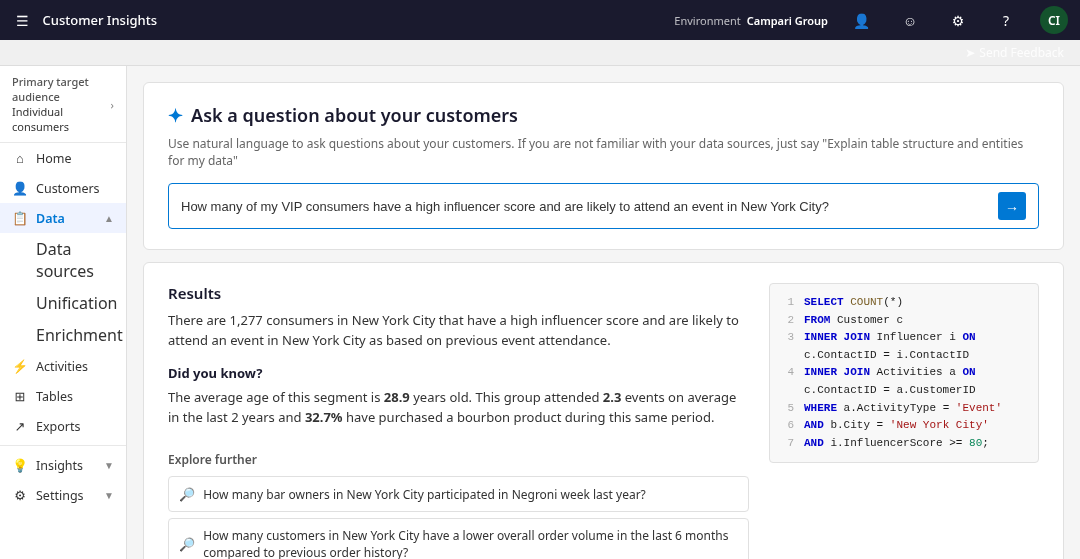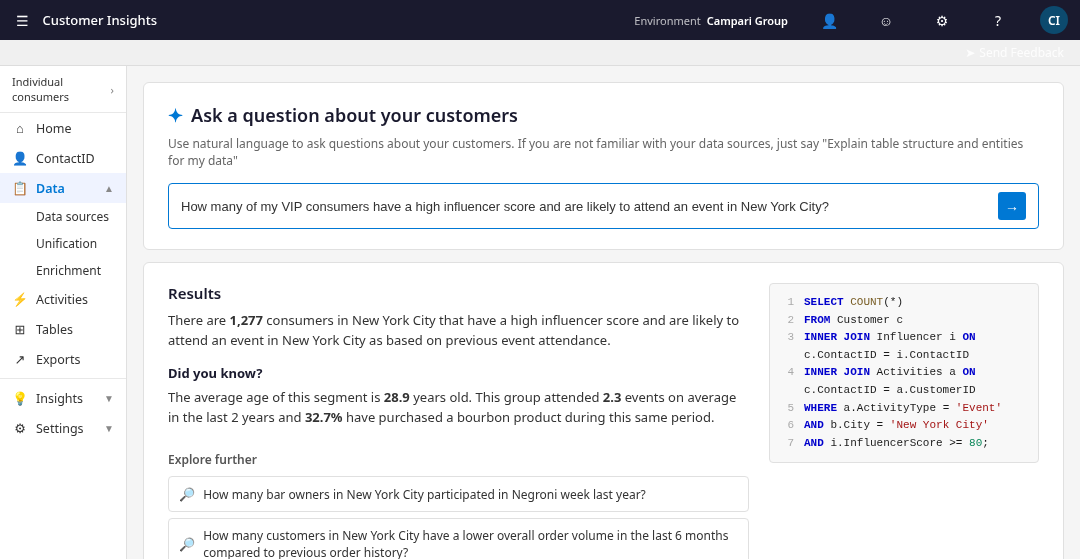"Environment" .top-nav-icons { gap: 28px -> 20px }
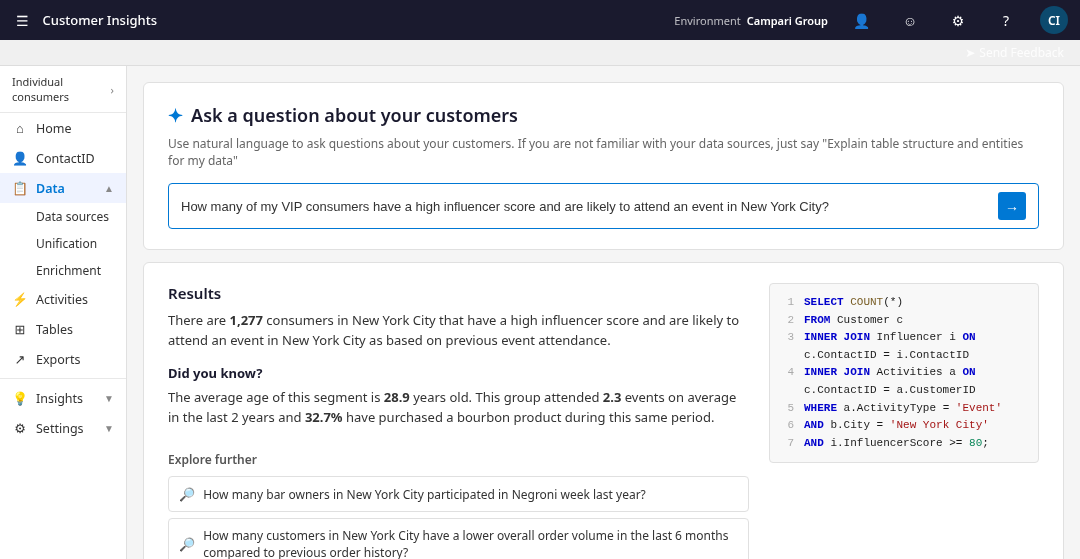"CI" .avatar { background: #0c4a6e -> #14532d }
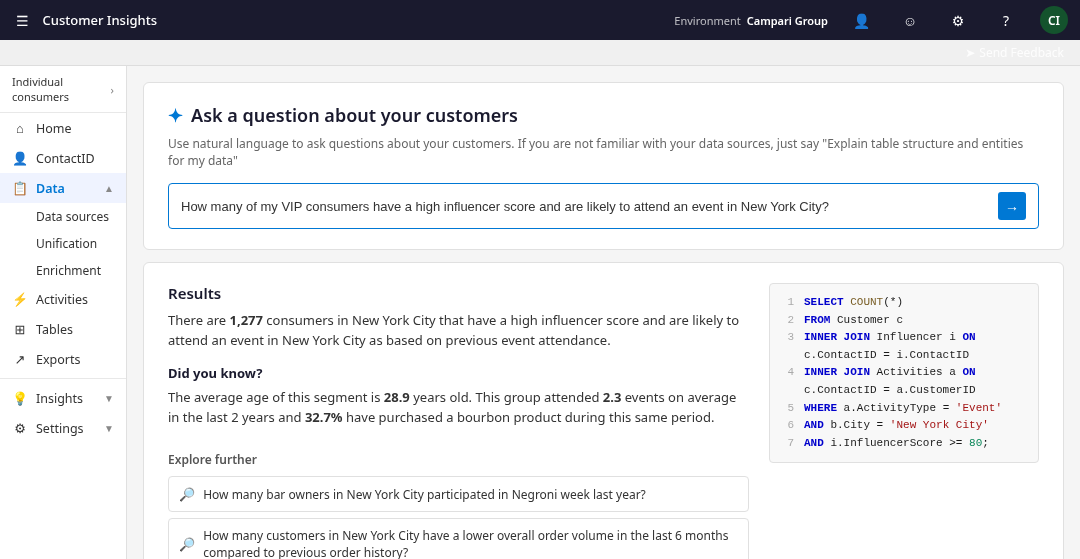"Primary target audience" div.primary-target-label { html: none -> <div>Primary target audience</div> }
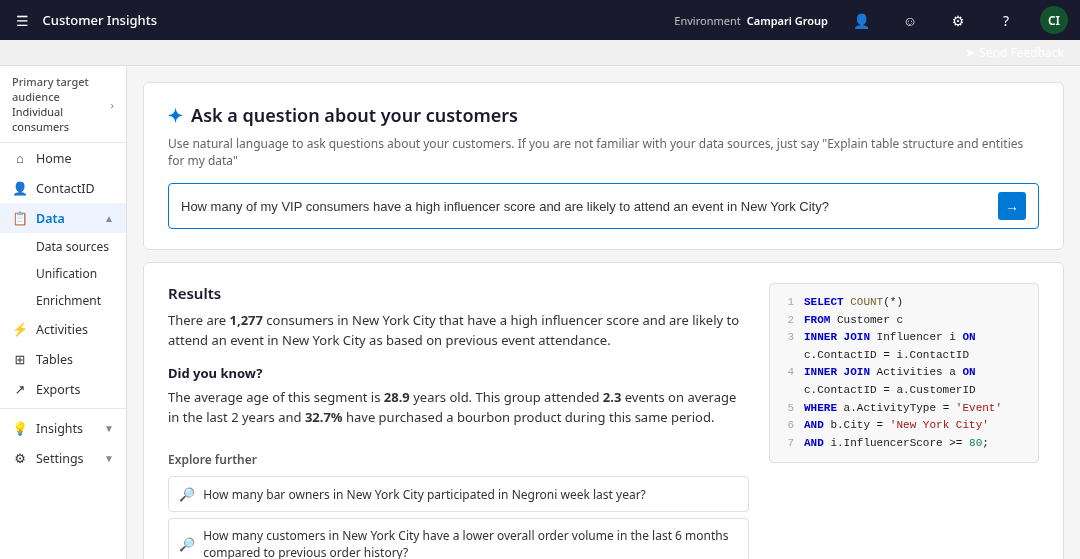"ContactID" span { text: ContactID -> Customers }
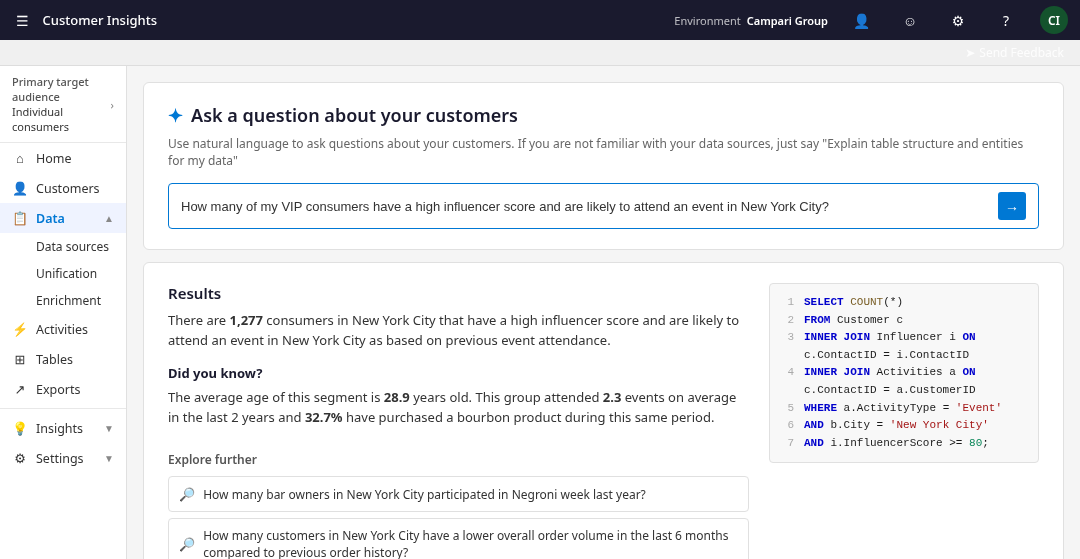"Data sources" .sidebar-sub-item { font-size: 12px -> 16px }
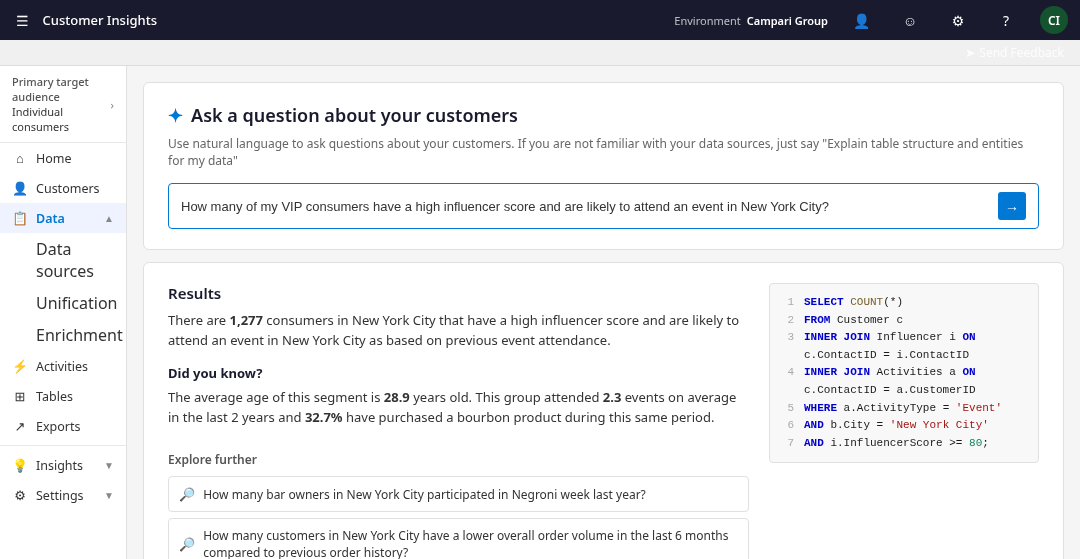"1,277" .results-text strong { font-weight: 700 -> 400 }
